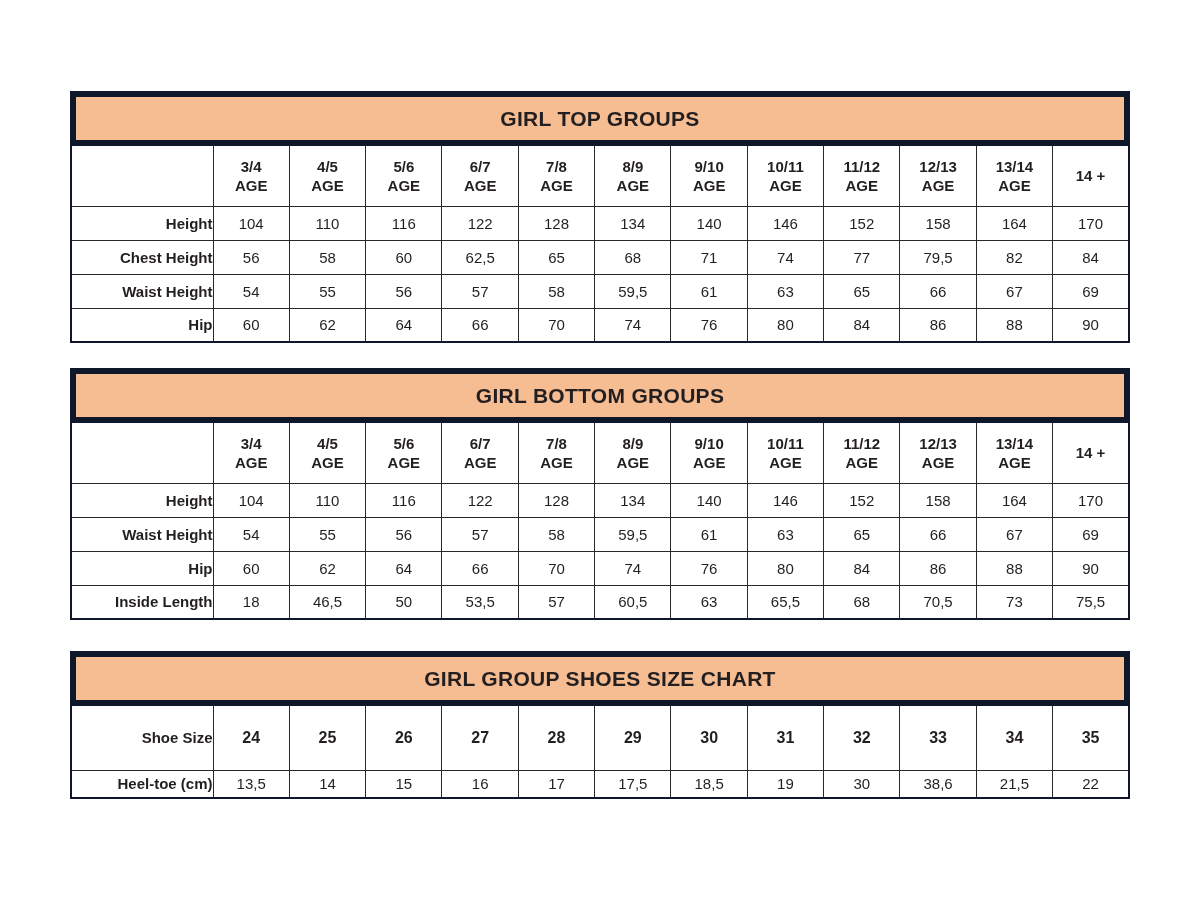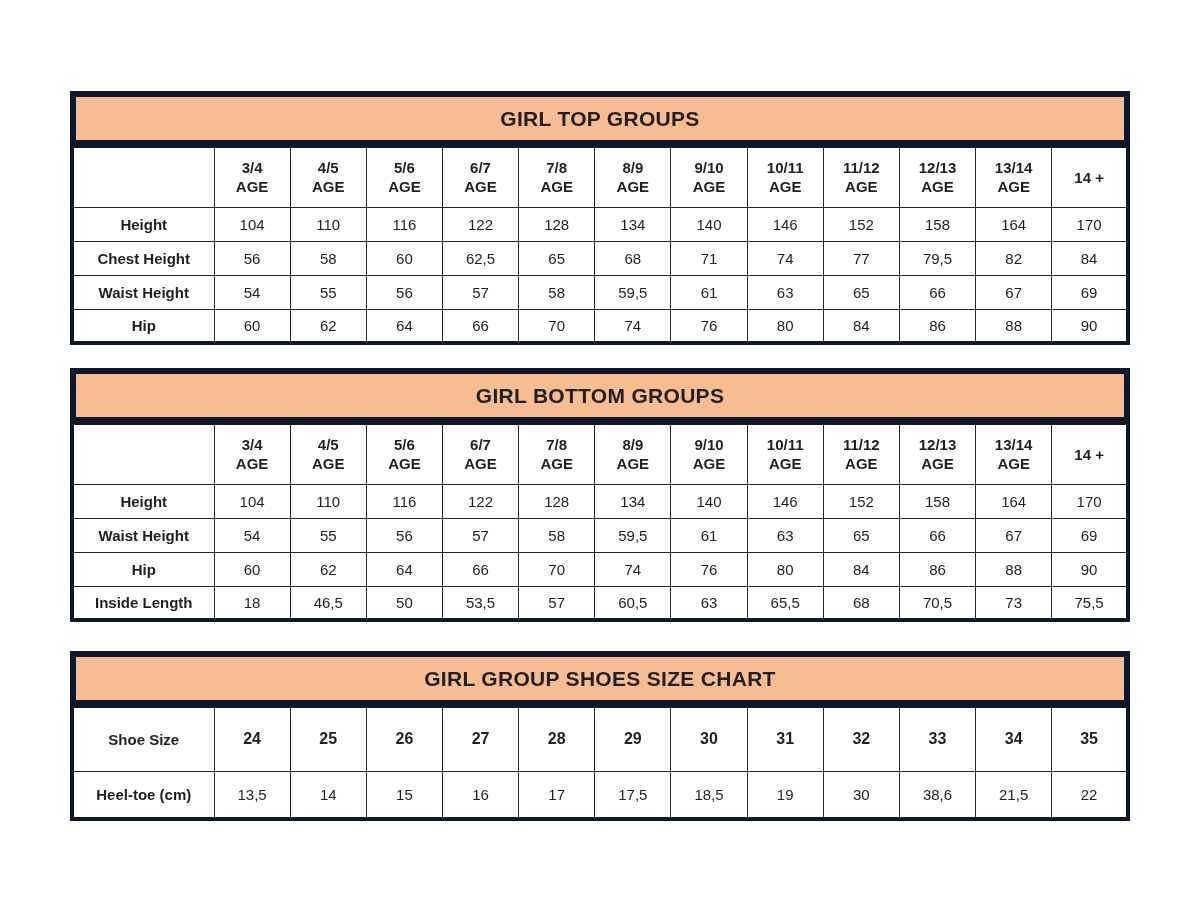"3/4" table.grid { border: 4px solid #0f172a -> 2px solid #0f172a }
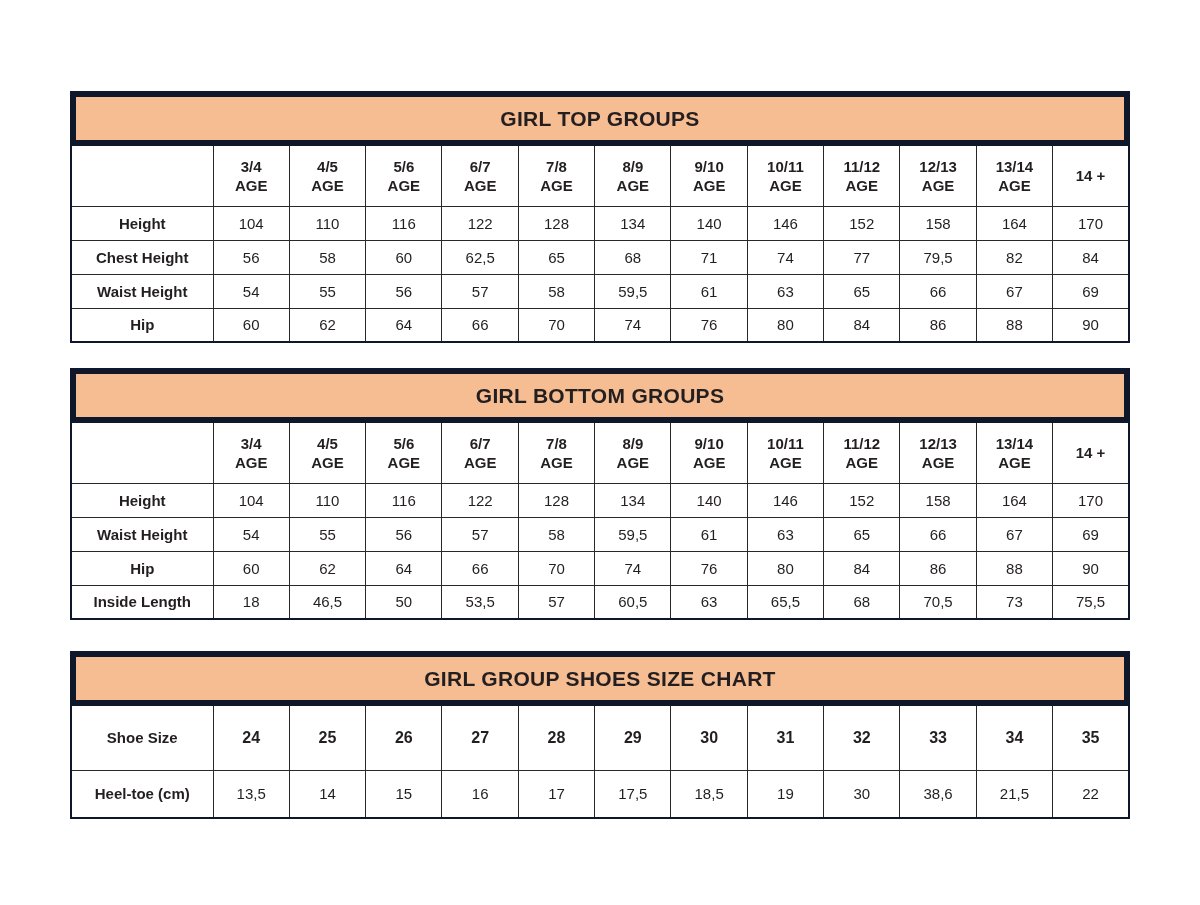"Height" td.label-cell { text-align: center -> right }
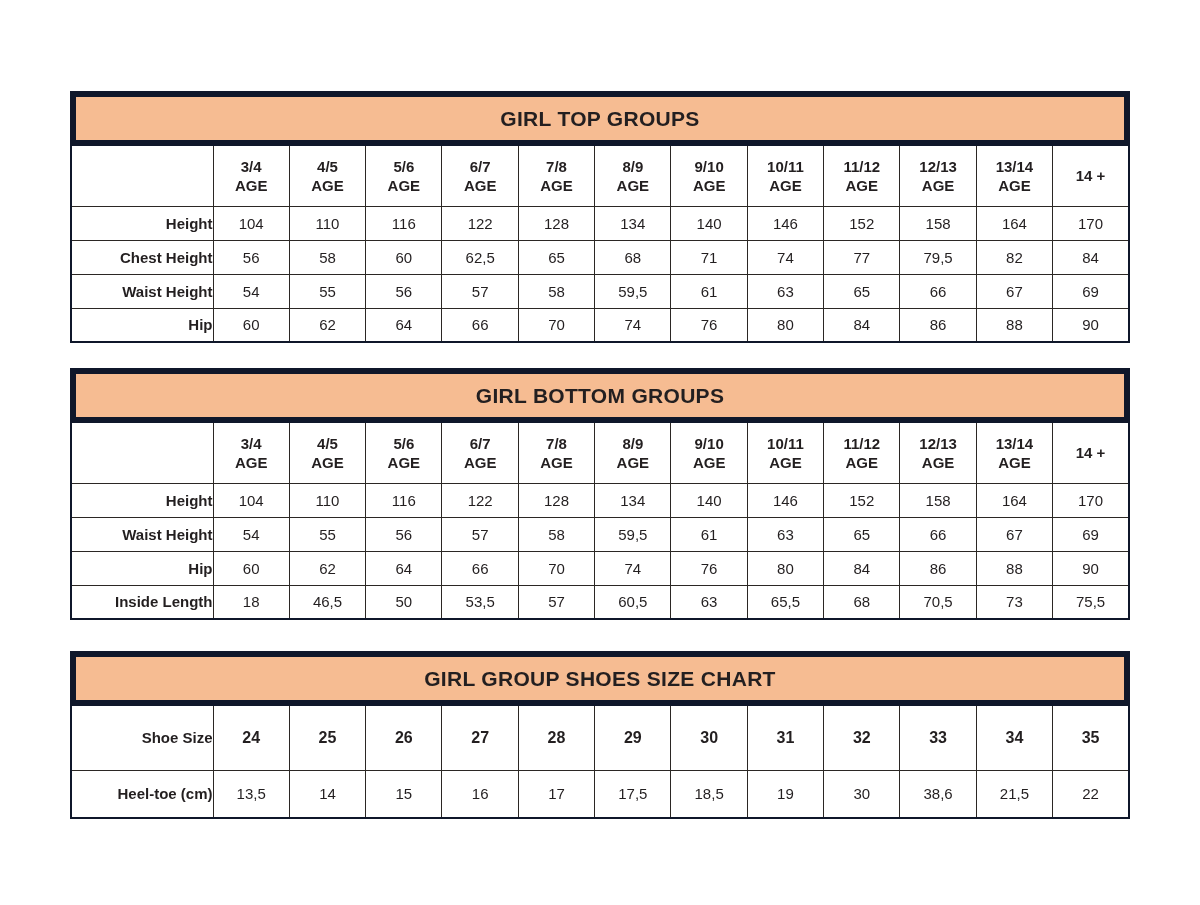"Heel-toe (cm)" #tb2 tr.data-row { height: 48px -> 28px }
